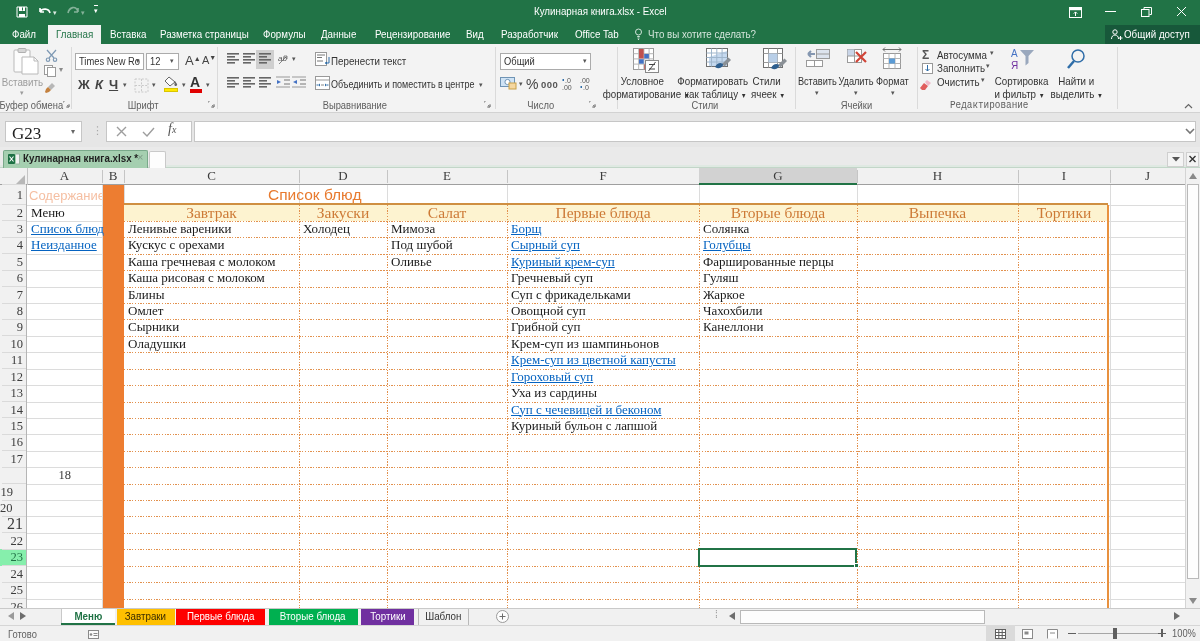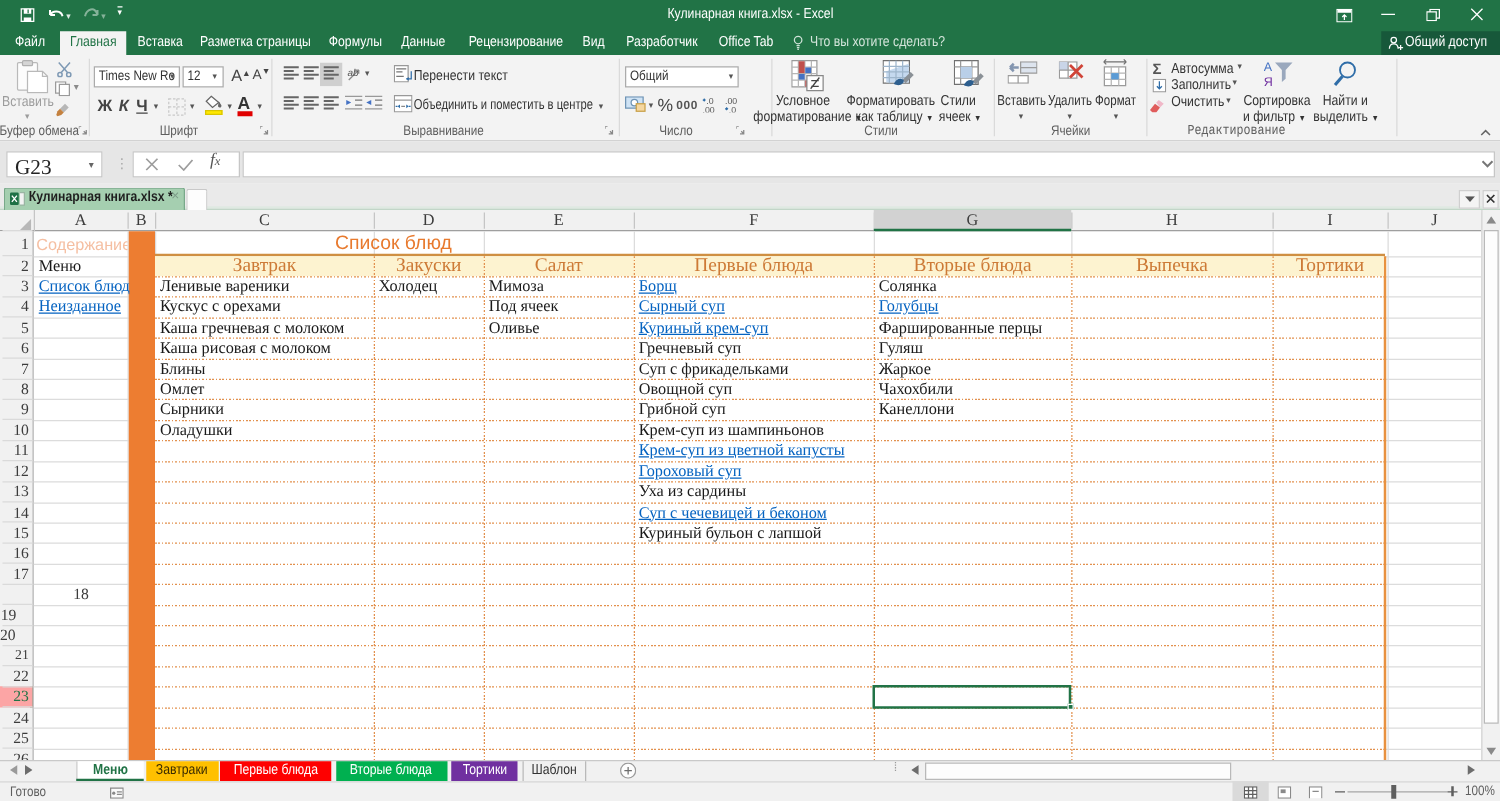"Под ячеек" div.ab { text: ячеек -> шубой }
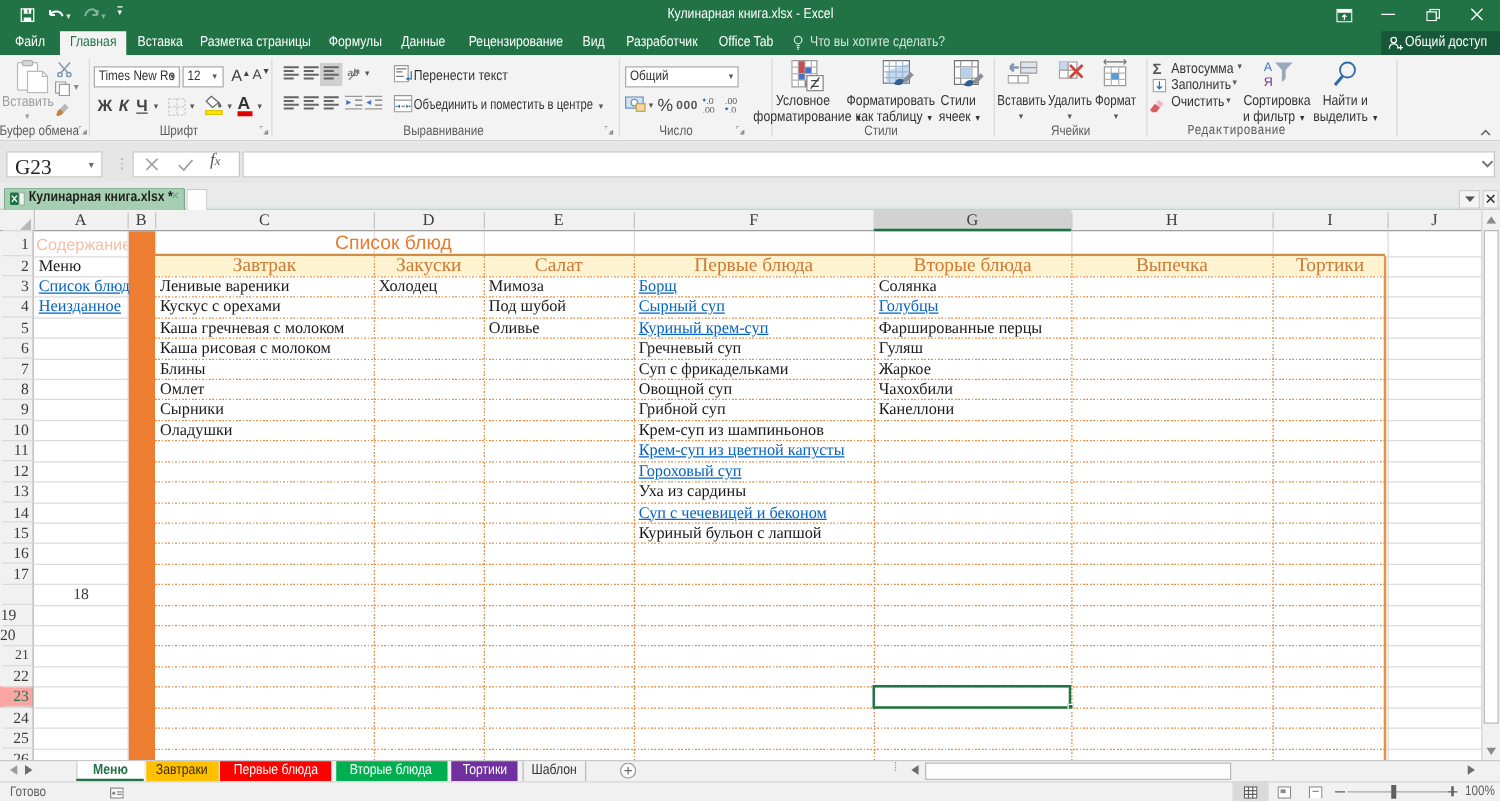"21" div.ab { font-size: 11px -> 16px }
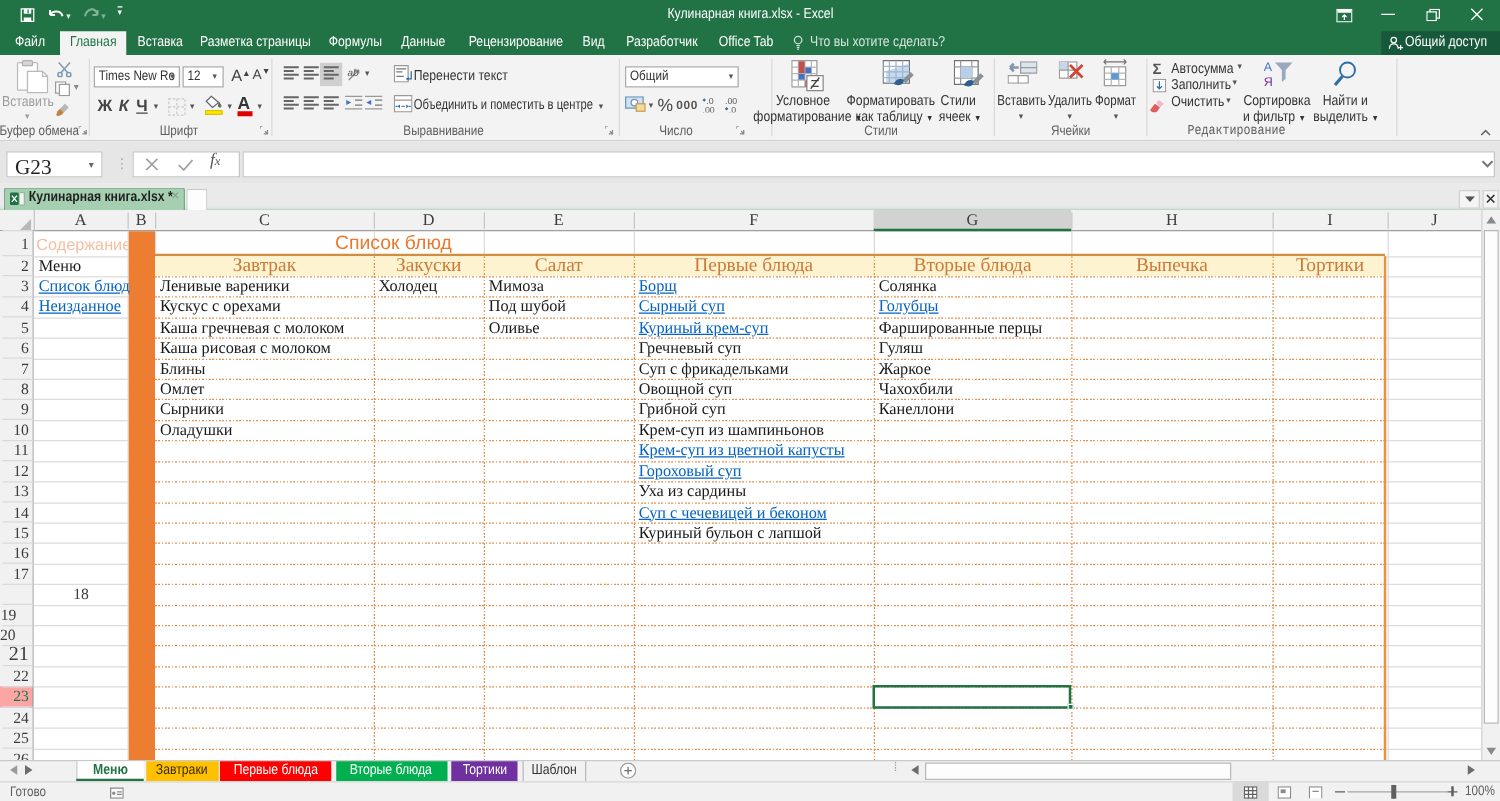"23" div.ab { background: #fca5a5 -> #86efac }
